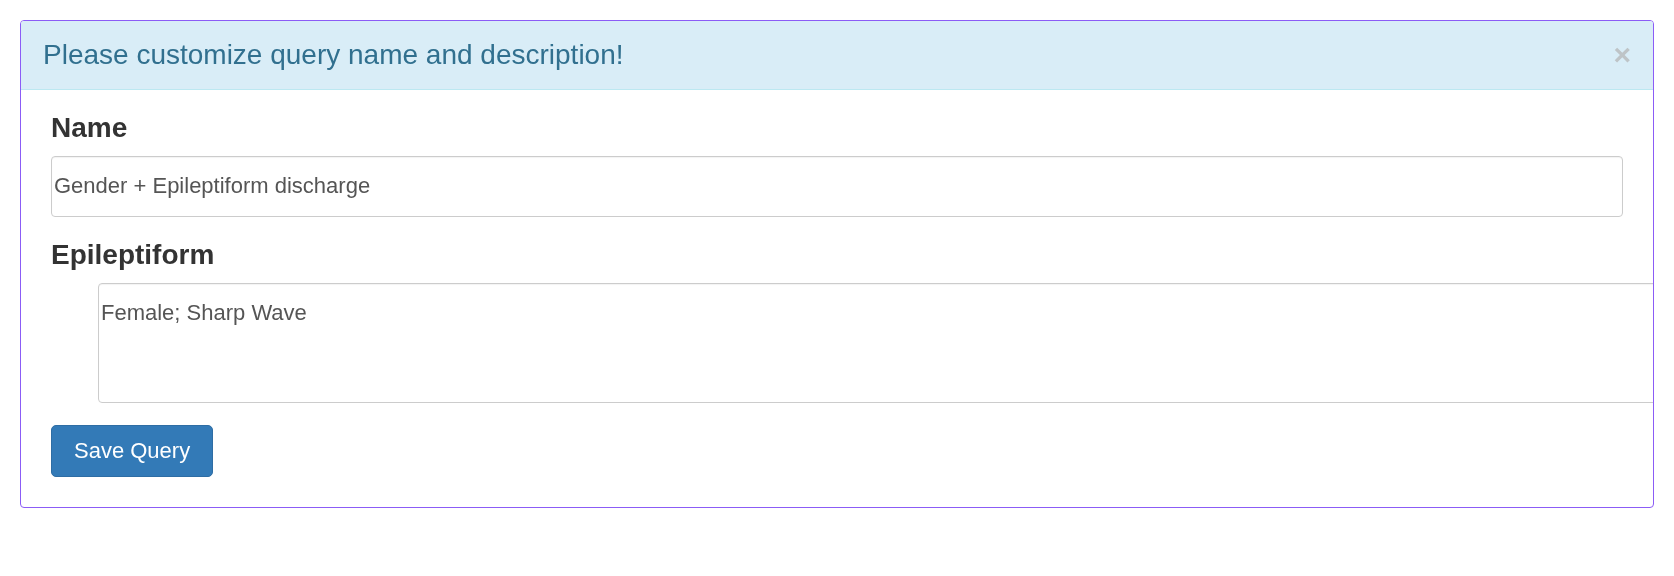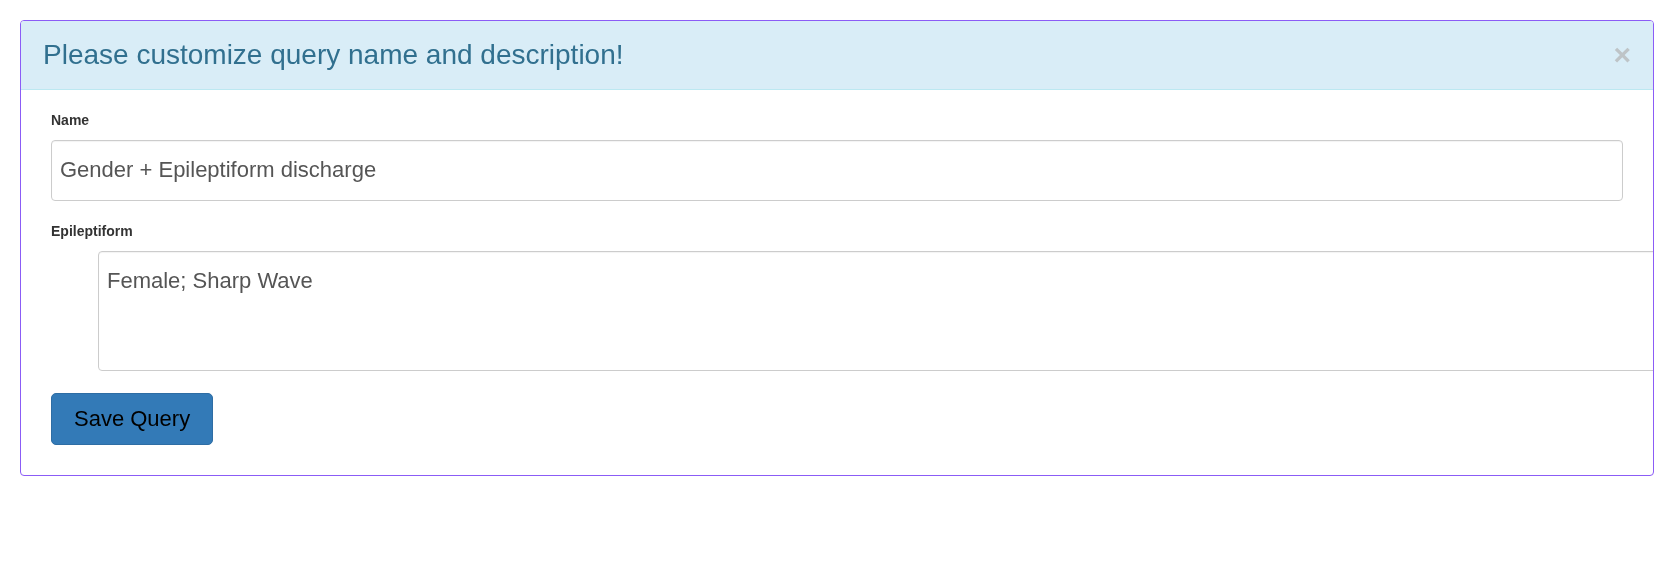"Name" .form-label { font-size: 14px -> 28px }
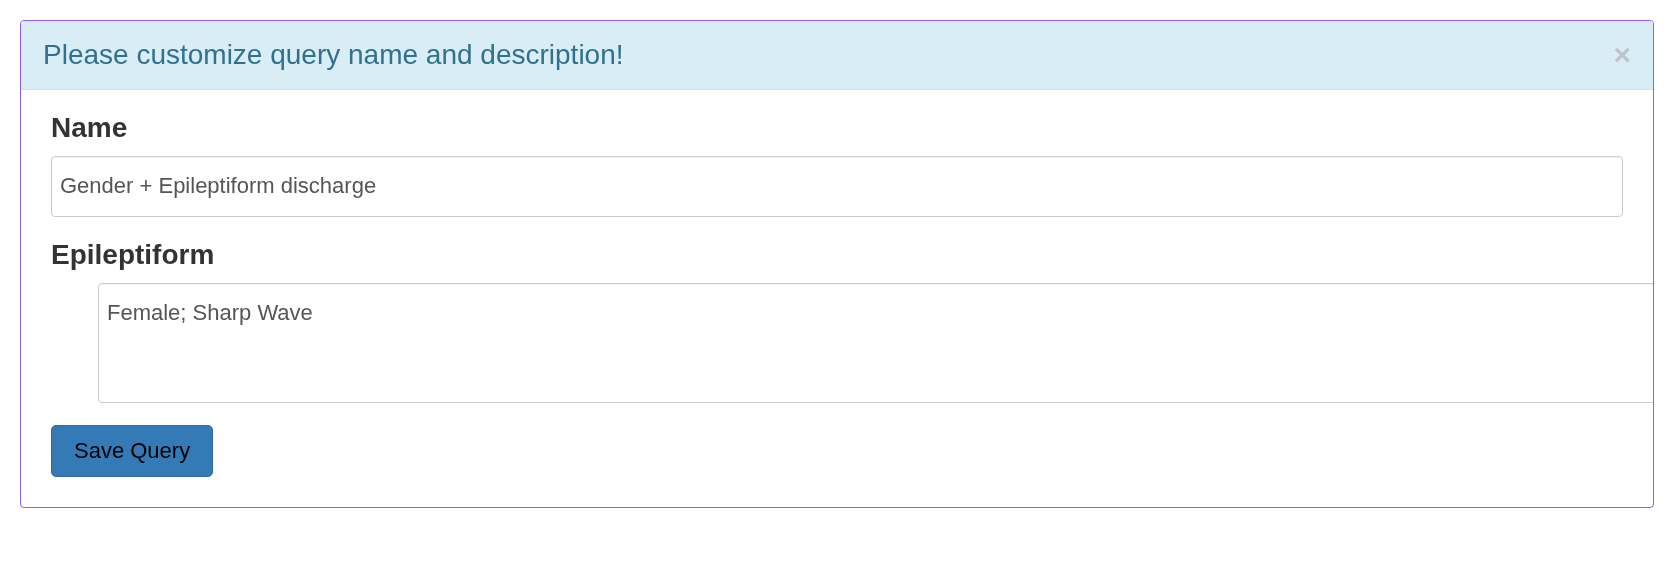"Gender + Epileptiform discharge" .form-control { padding: 14px 8px -> 14px 2px }
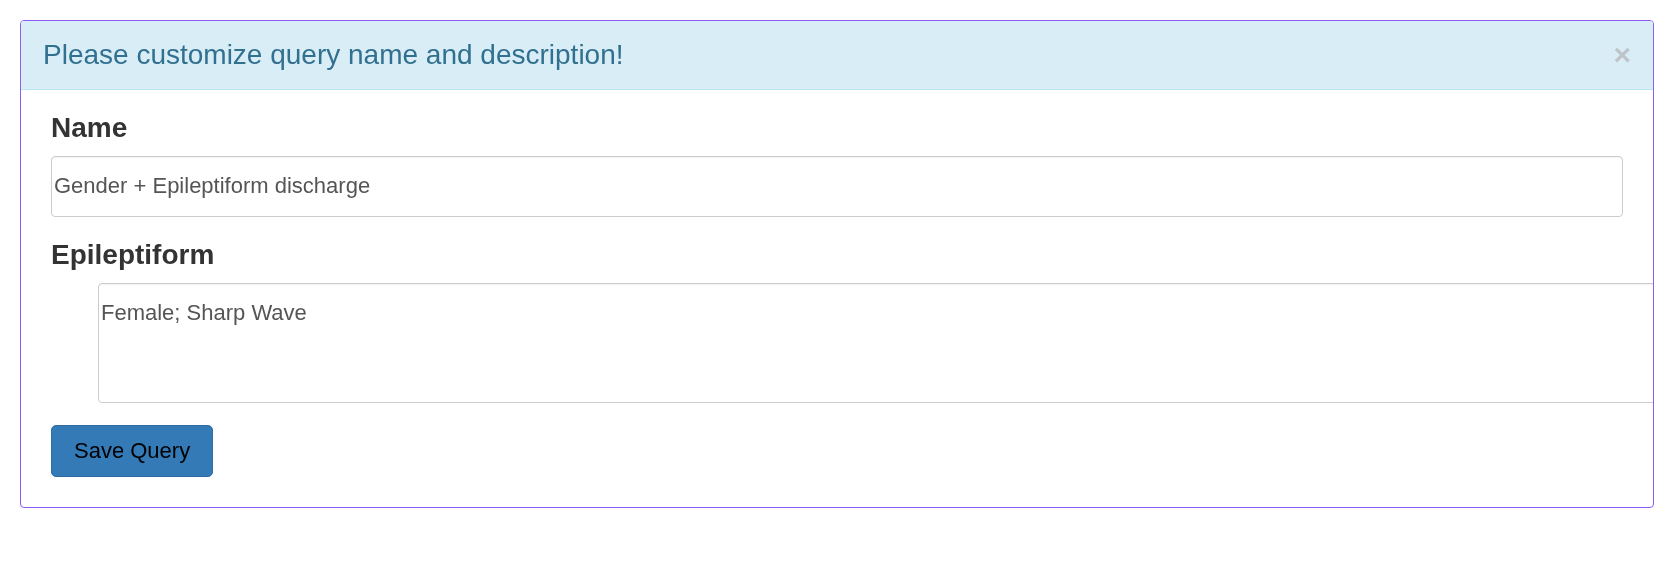"Save Query" .btn-primary { color: #000000 -> #ffffff }
